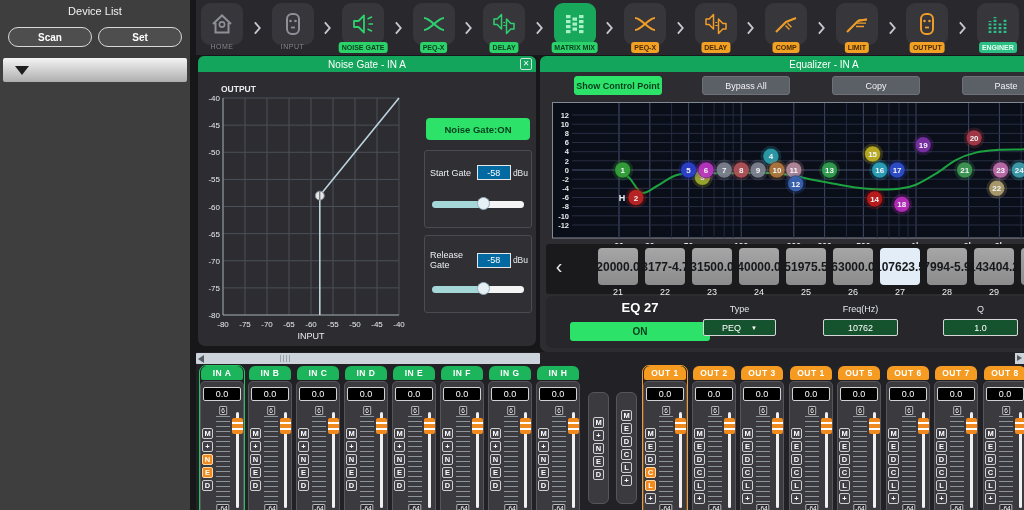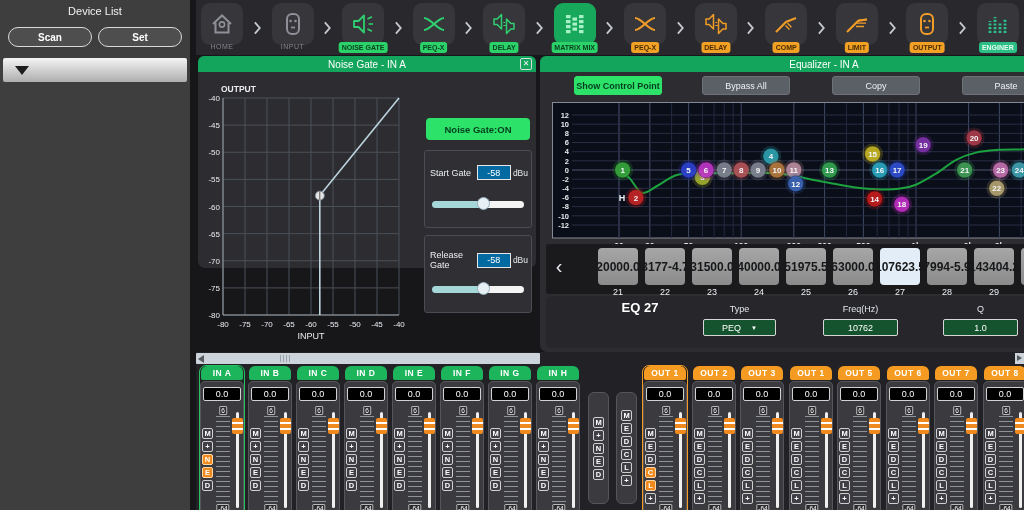"Noise Gate - IN A" .ng-panel { height: 212px -> 290px }
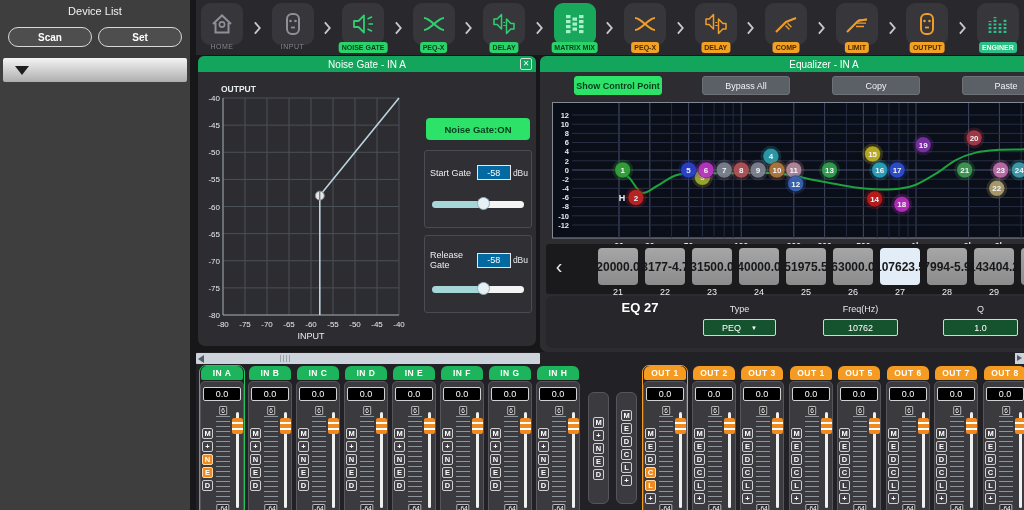"ON" div.eq-on { html: none -> <div>ON</div> }
